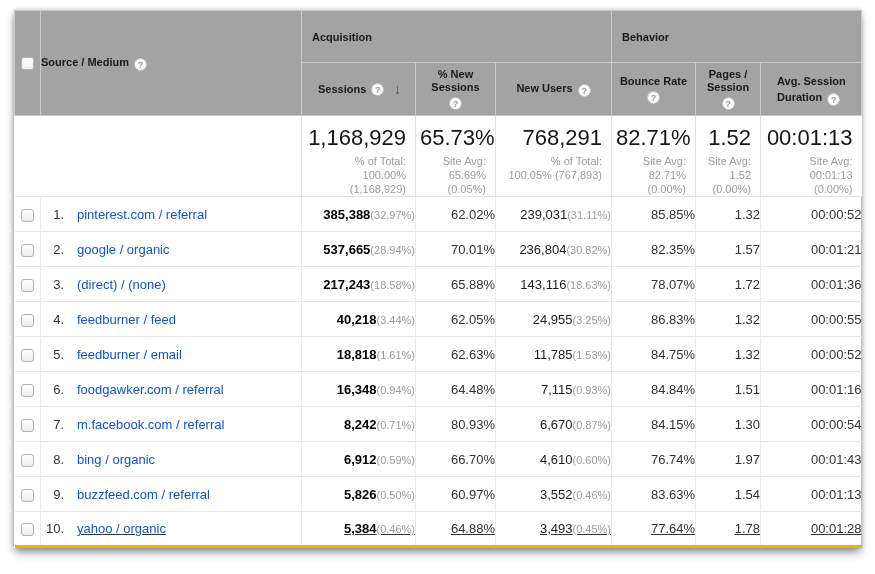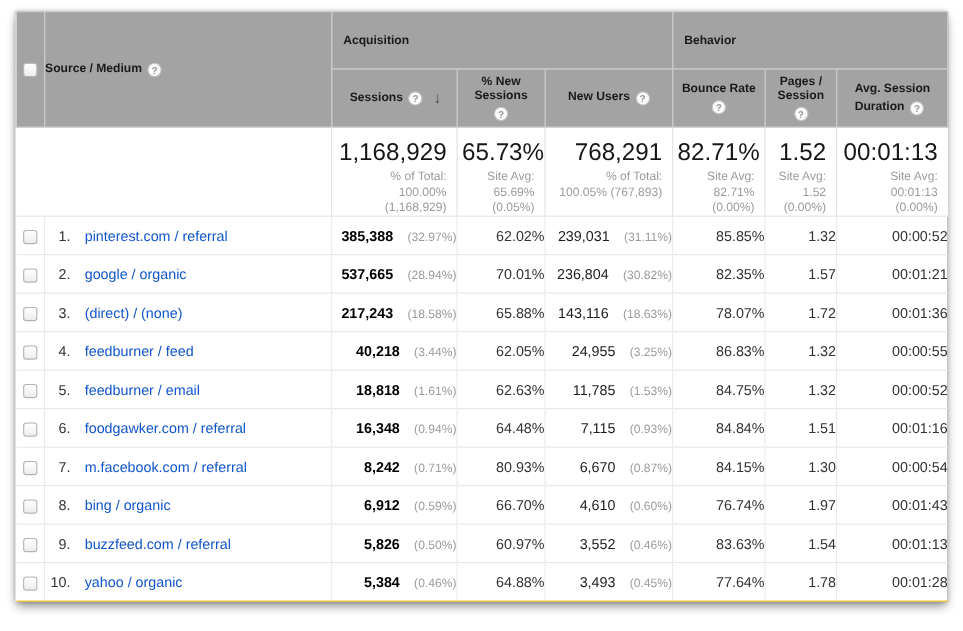"(32.97%)" .pct { margin-left: 13px -> 0 }
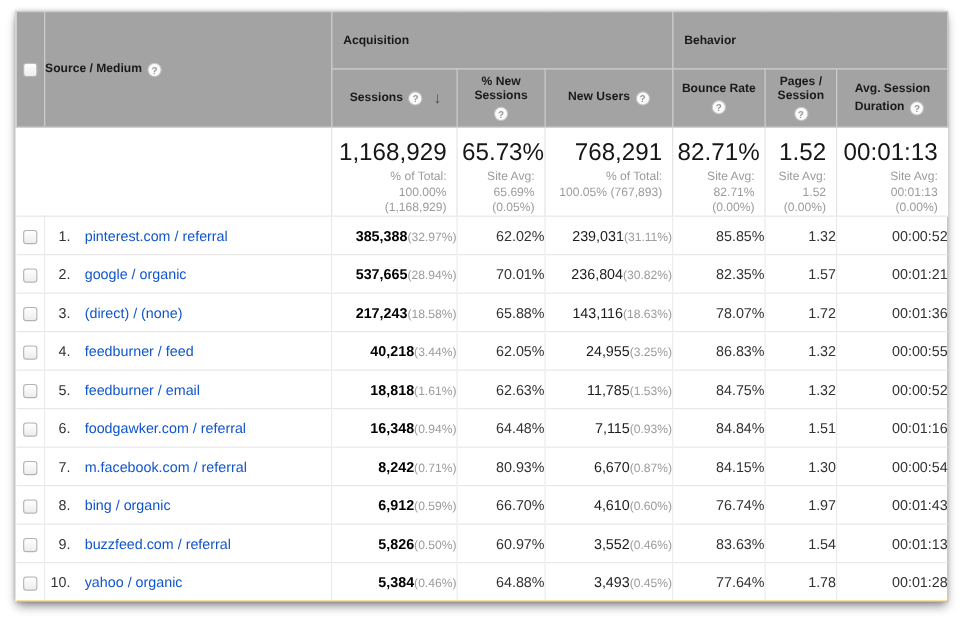"10. yahoo / organic" tr.data-row:last-child td { border-bottom: 1px solid #eab308 -> 3px solid #eab308; text-decoration: none -> underline }
